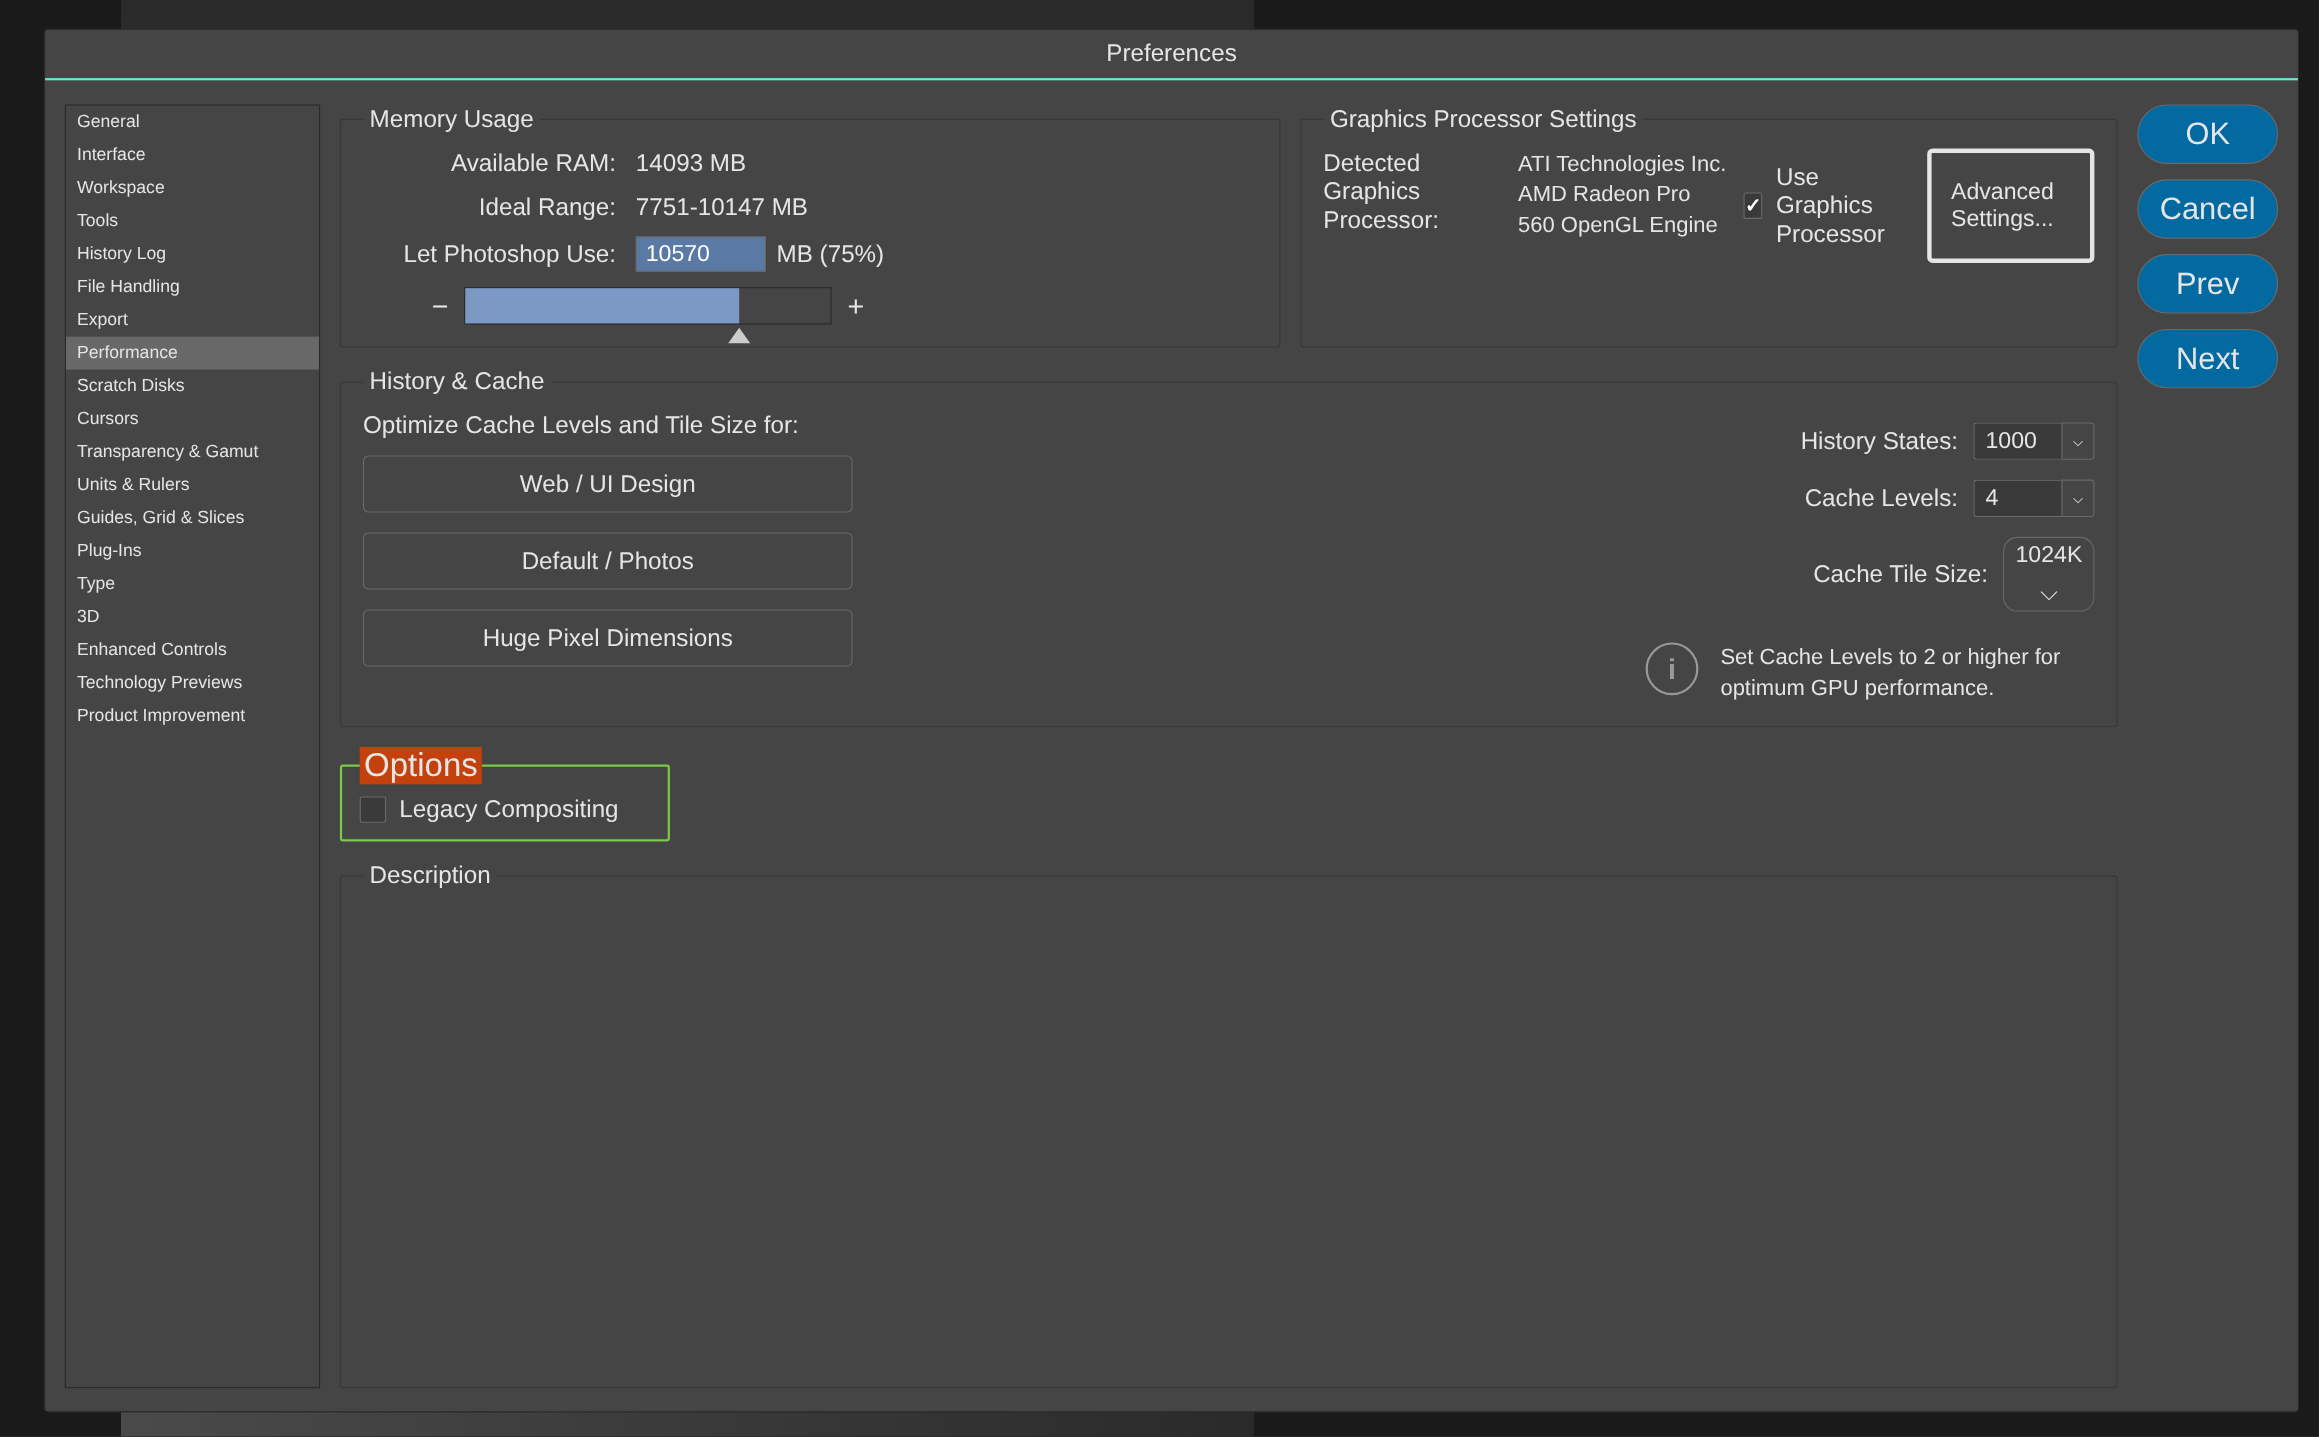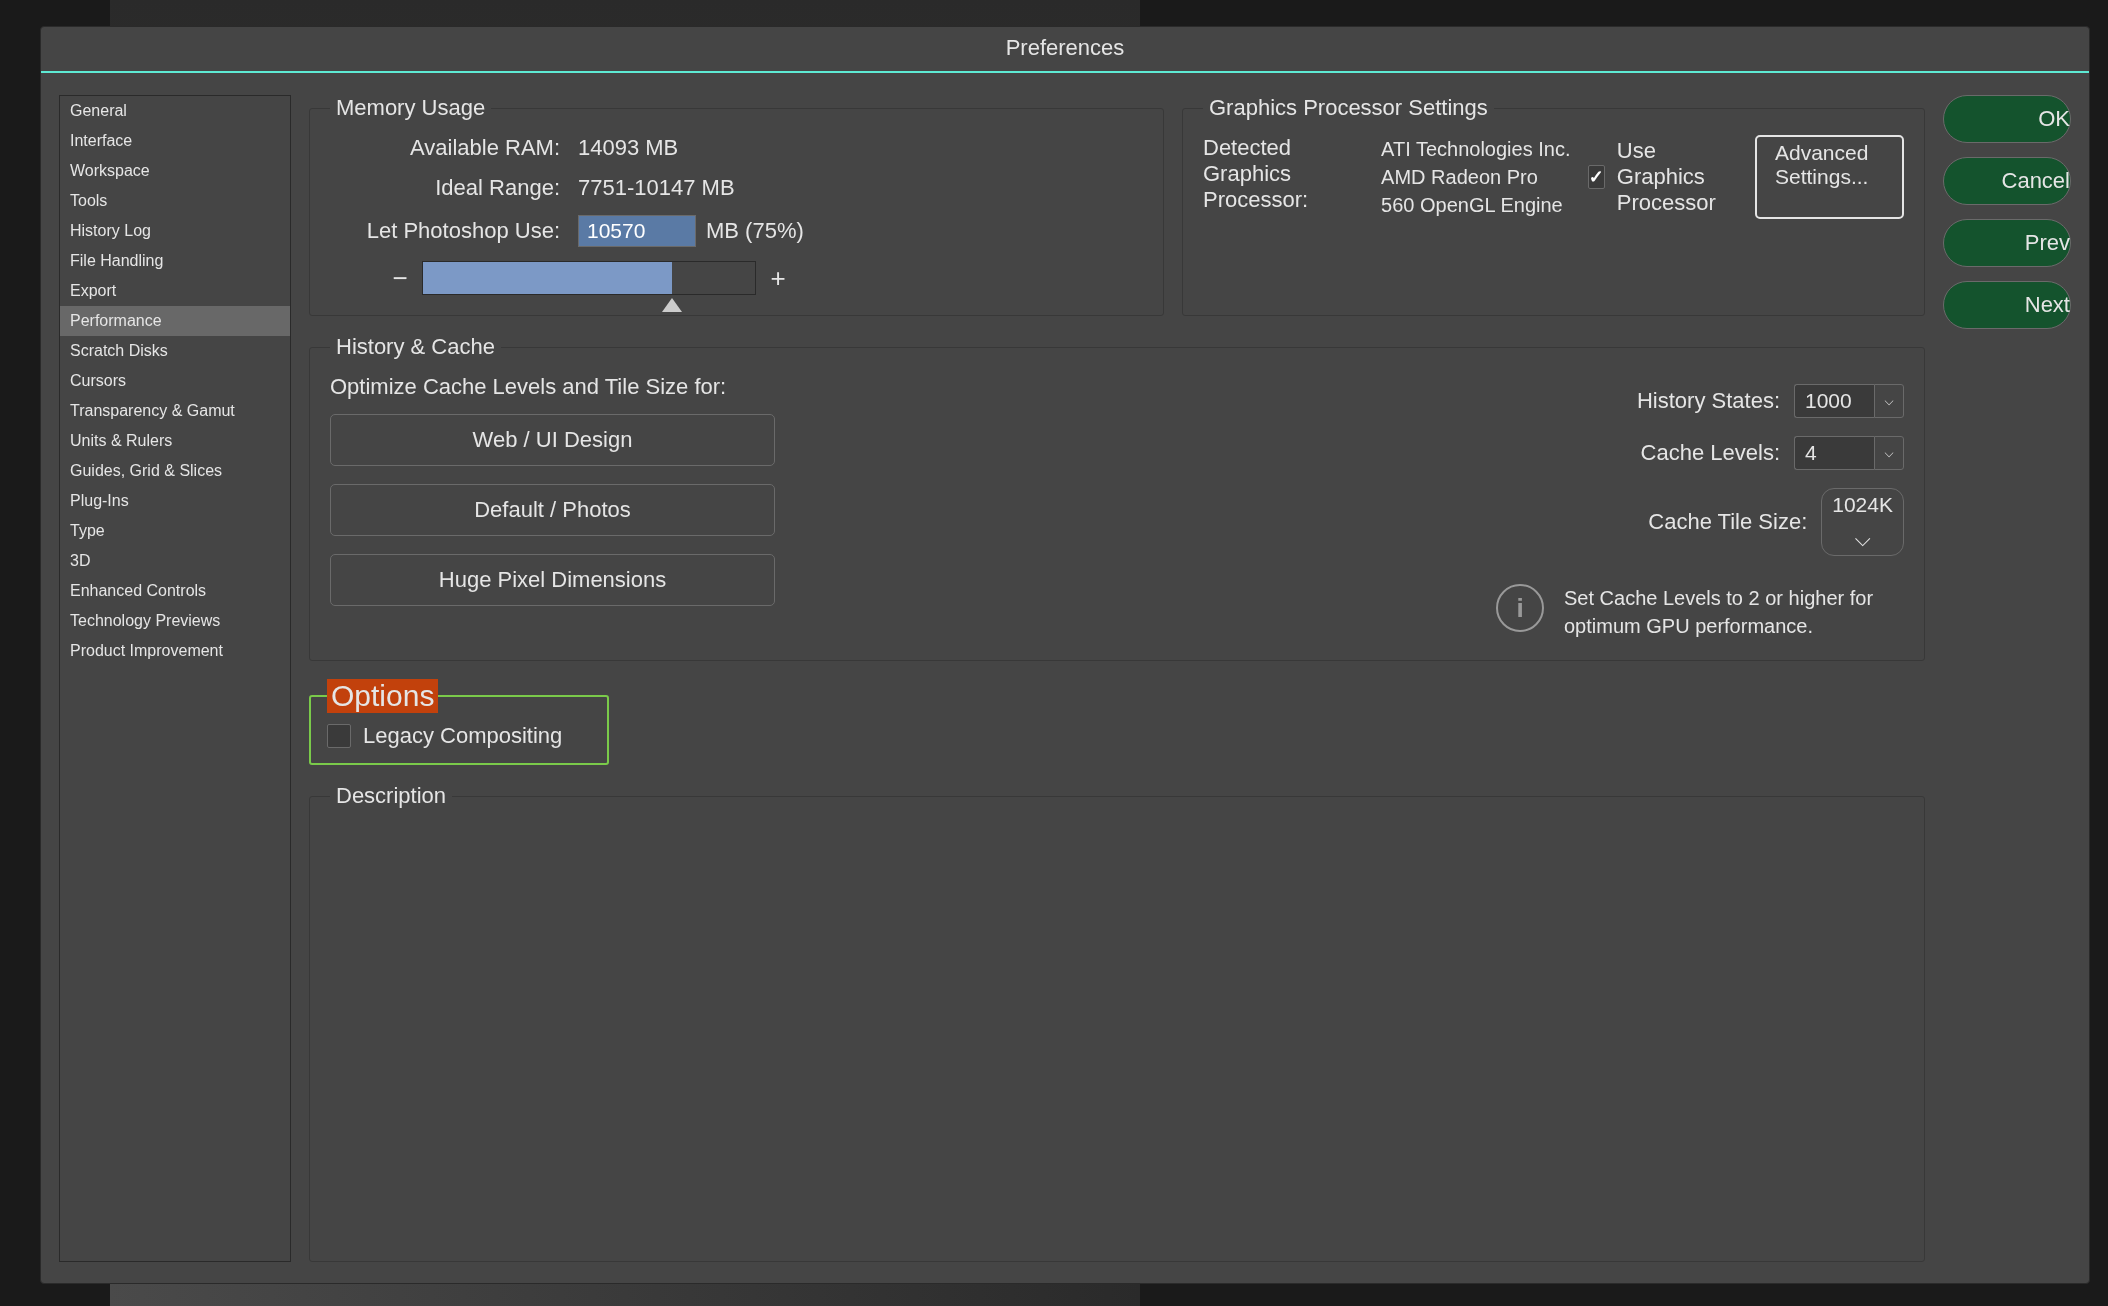"OK" .btn { background: #14532d -> #0369a1; font-size: 22px -> 28px; text-align: right -> center }
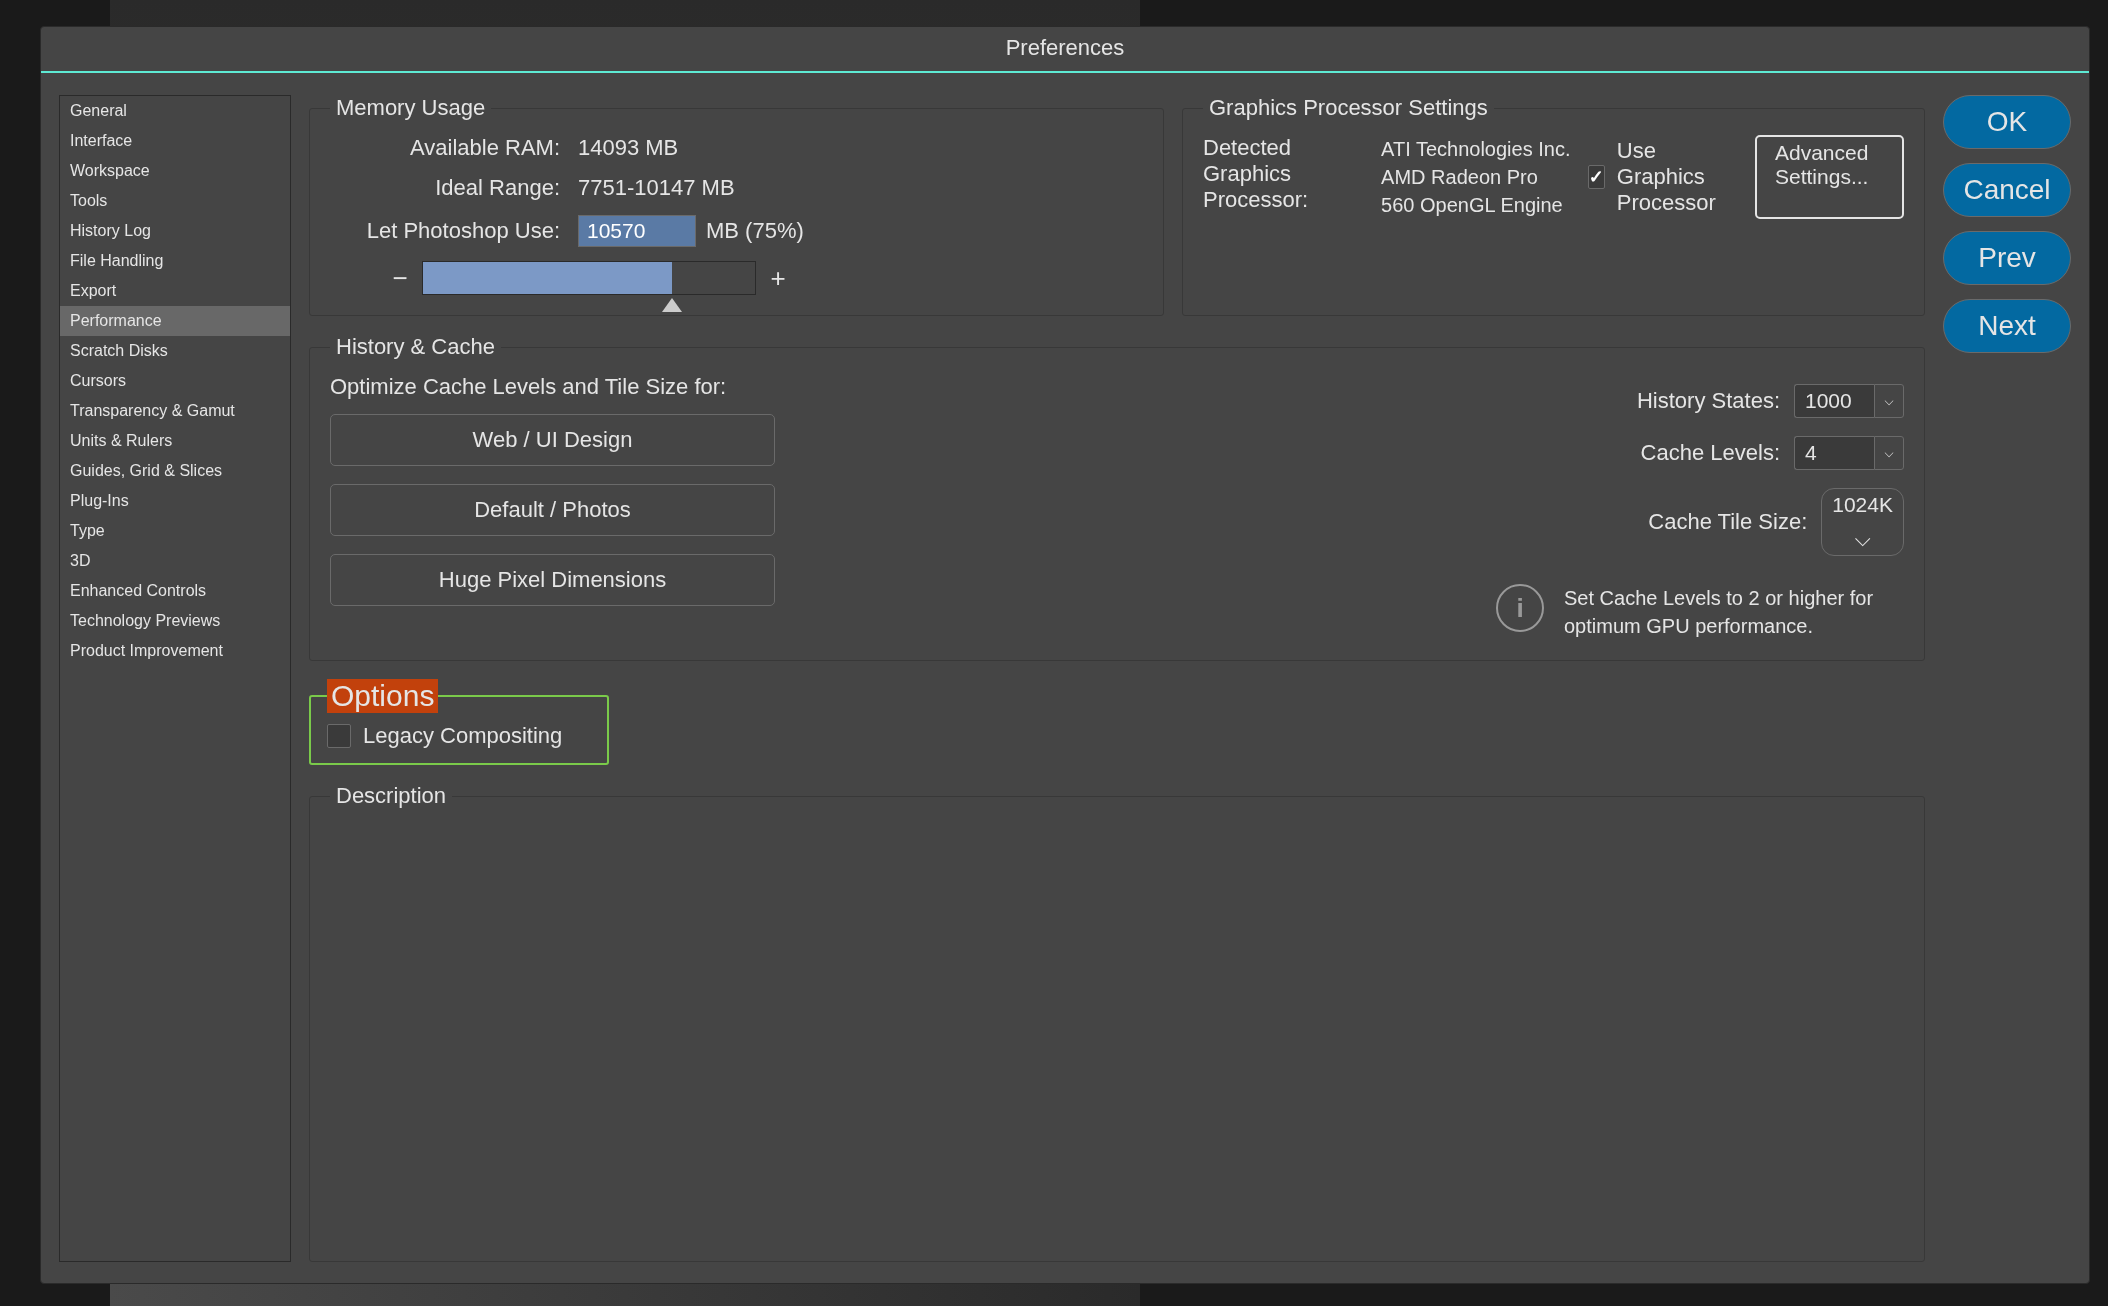"Advanced Settings..." .btn-inline { border: 2px solid #e5e5e5 -> 4px solid #e5e5e5; padding: 4px 18px -> 24px 18px }
